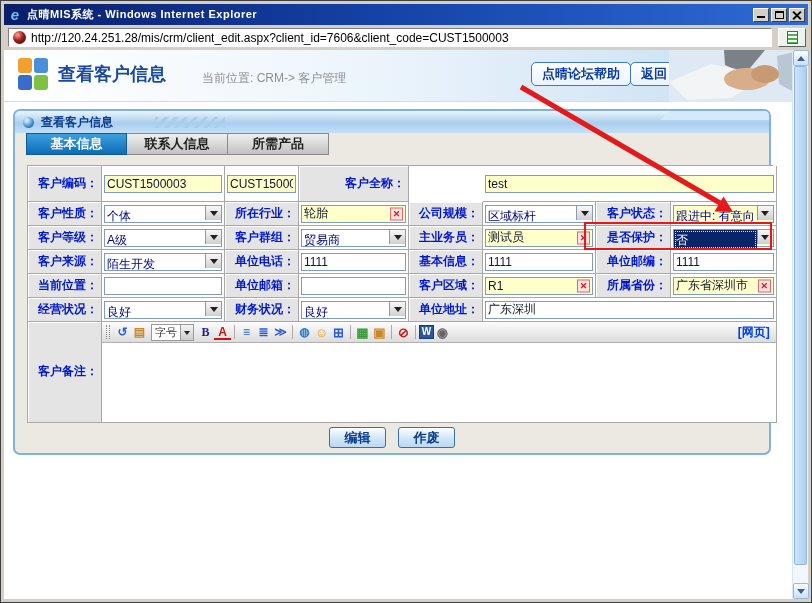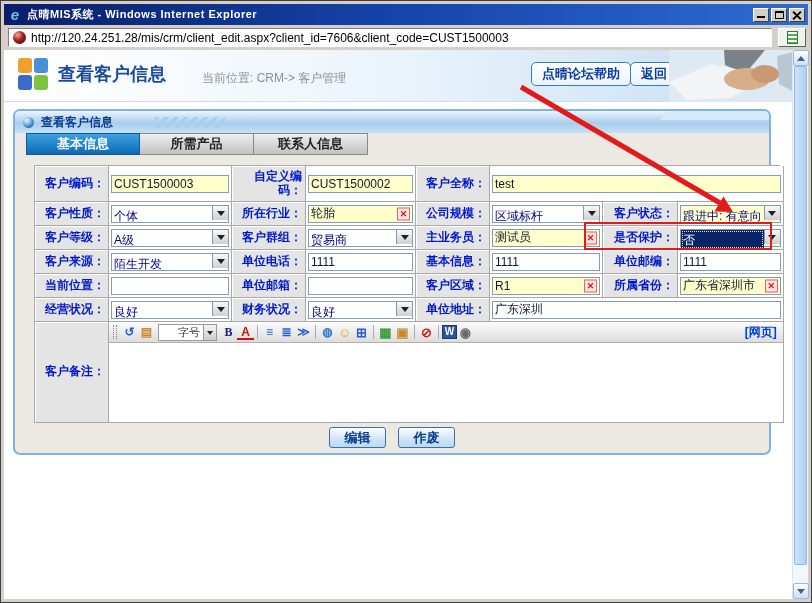"基本信息" .tab { width: 114px -> 101px }
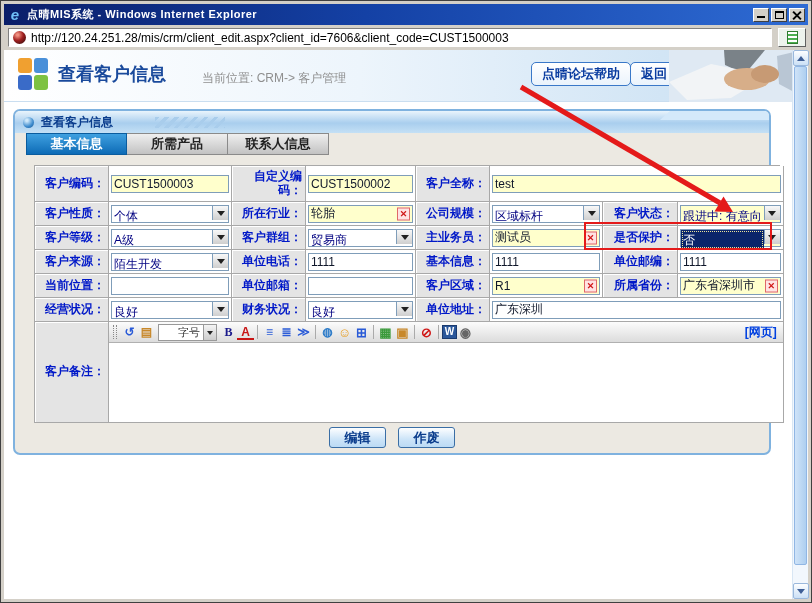"所需产品" div.tab { order: before "联系人信息" -> after "联系人信息" }
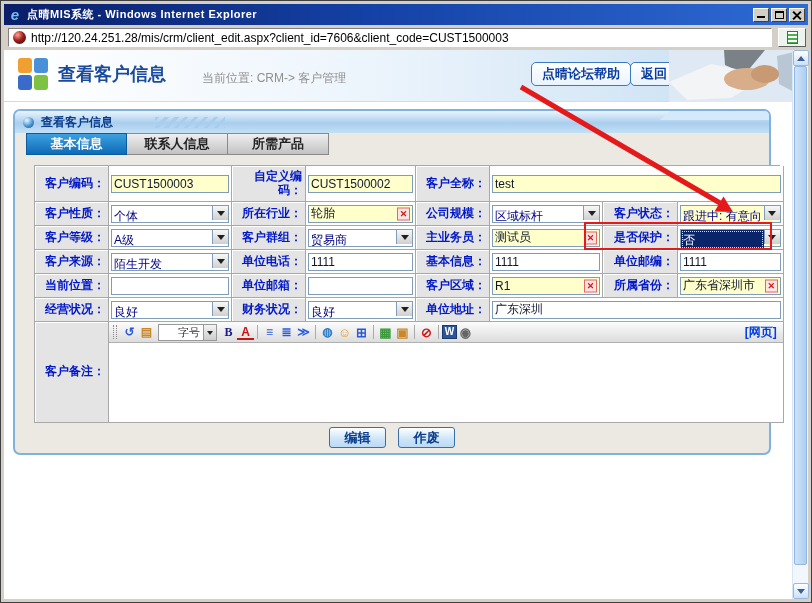"客户编码：" .ftable { left: 19px -> 12px }
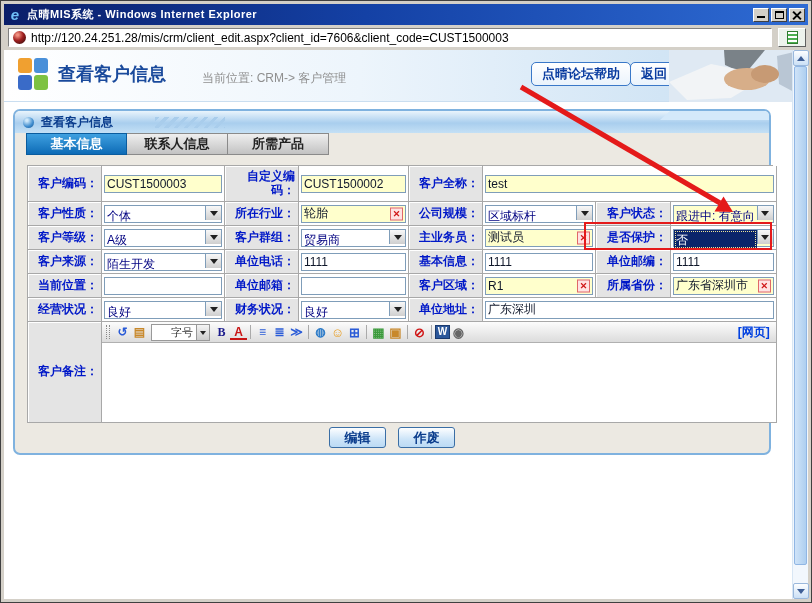"自定义编码：" div.lbl { html: <div>自定义编码：</div> -> none }
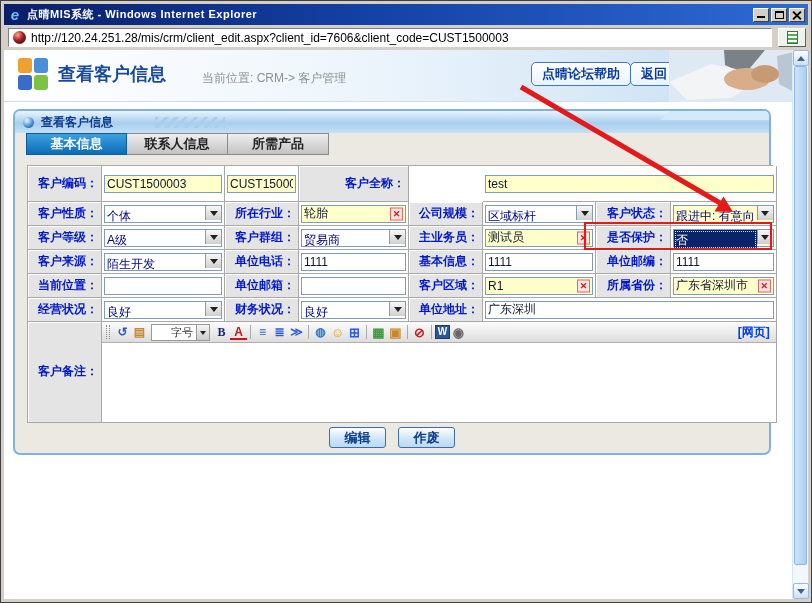"字号" .fontsel .fst { margin-left: 16px -> none }
